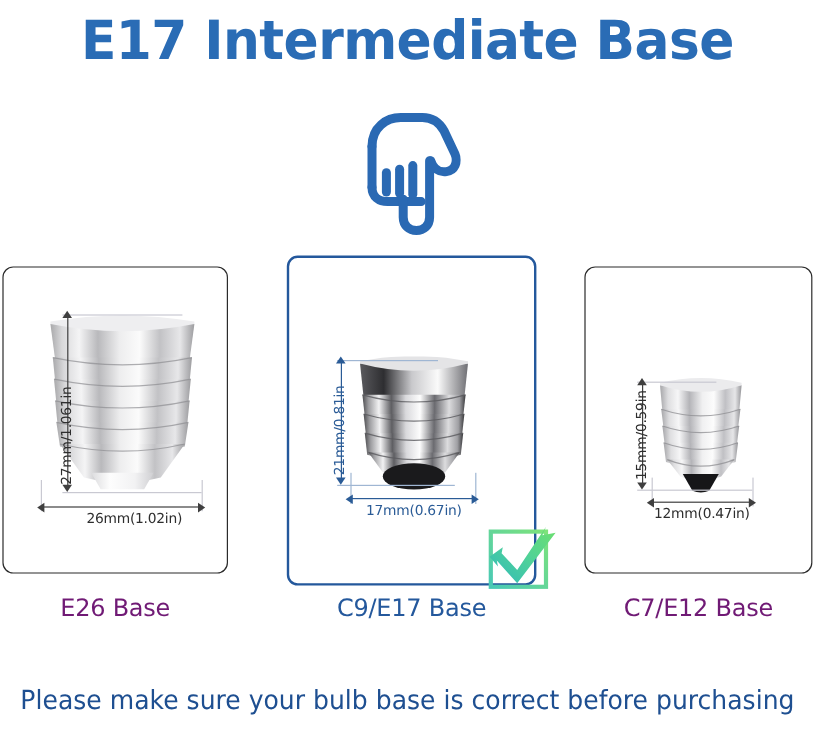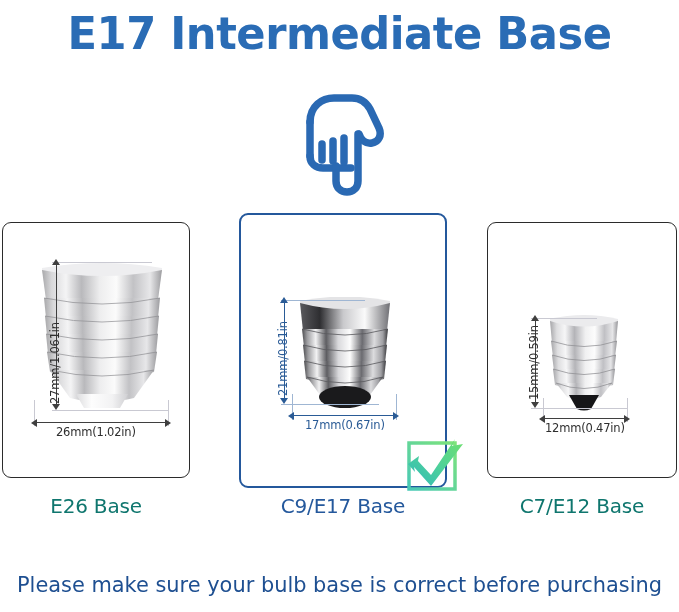"26mm(1.02in)" div.dim-label { left: 56px -> 72px }
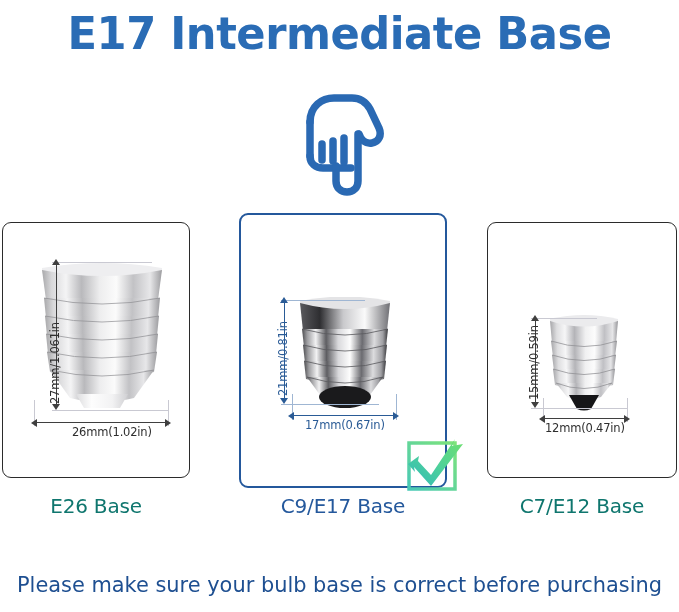"E26 Base" .base-caption { color: #0f766e -> #701a75 }
